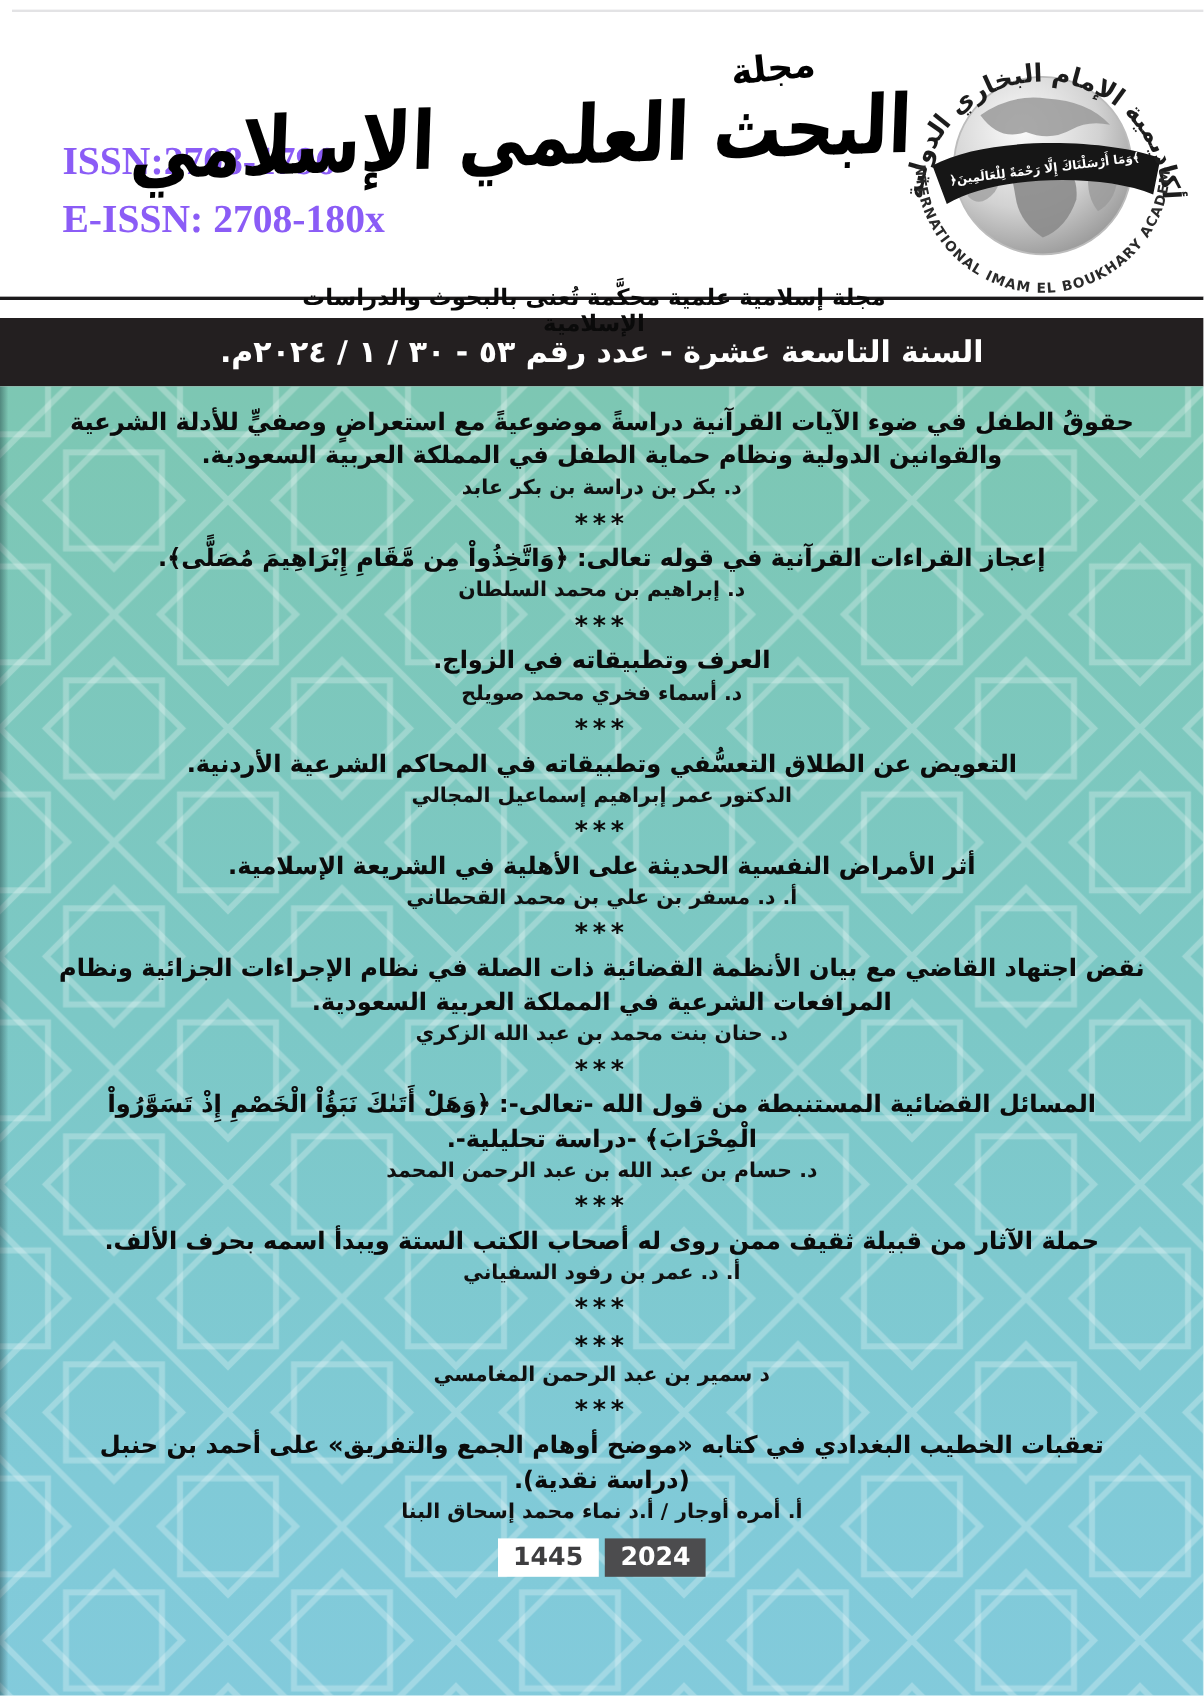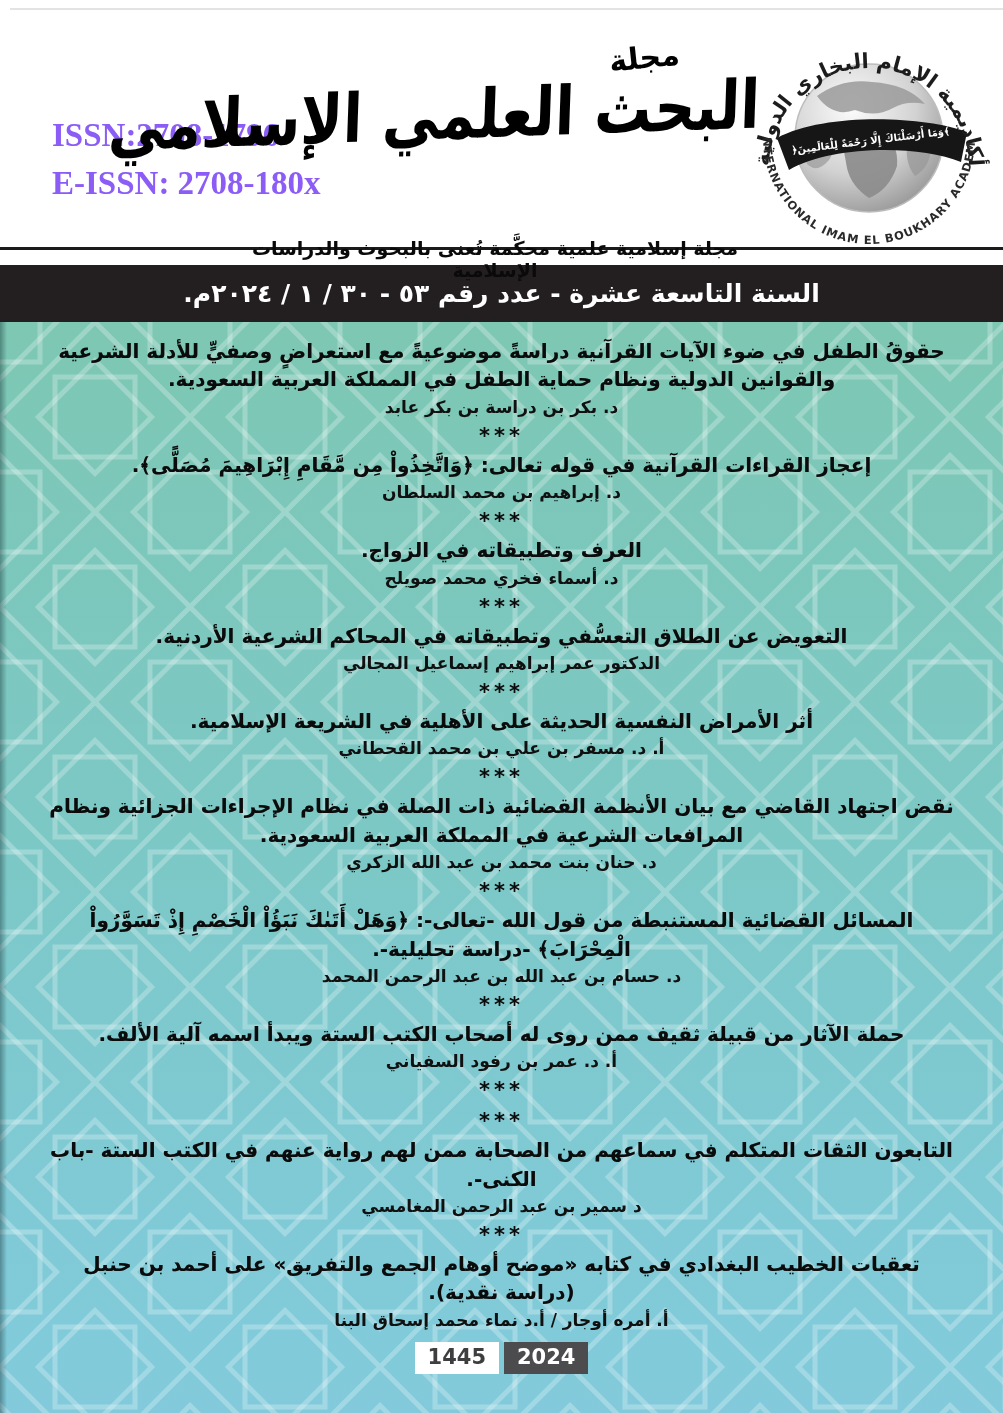"حملة الآثار من قبيلة ثقيف" div.article-title { text: آلية -> بحرف }
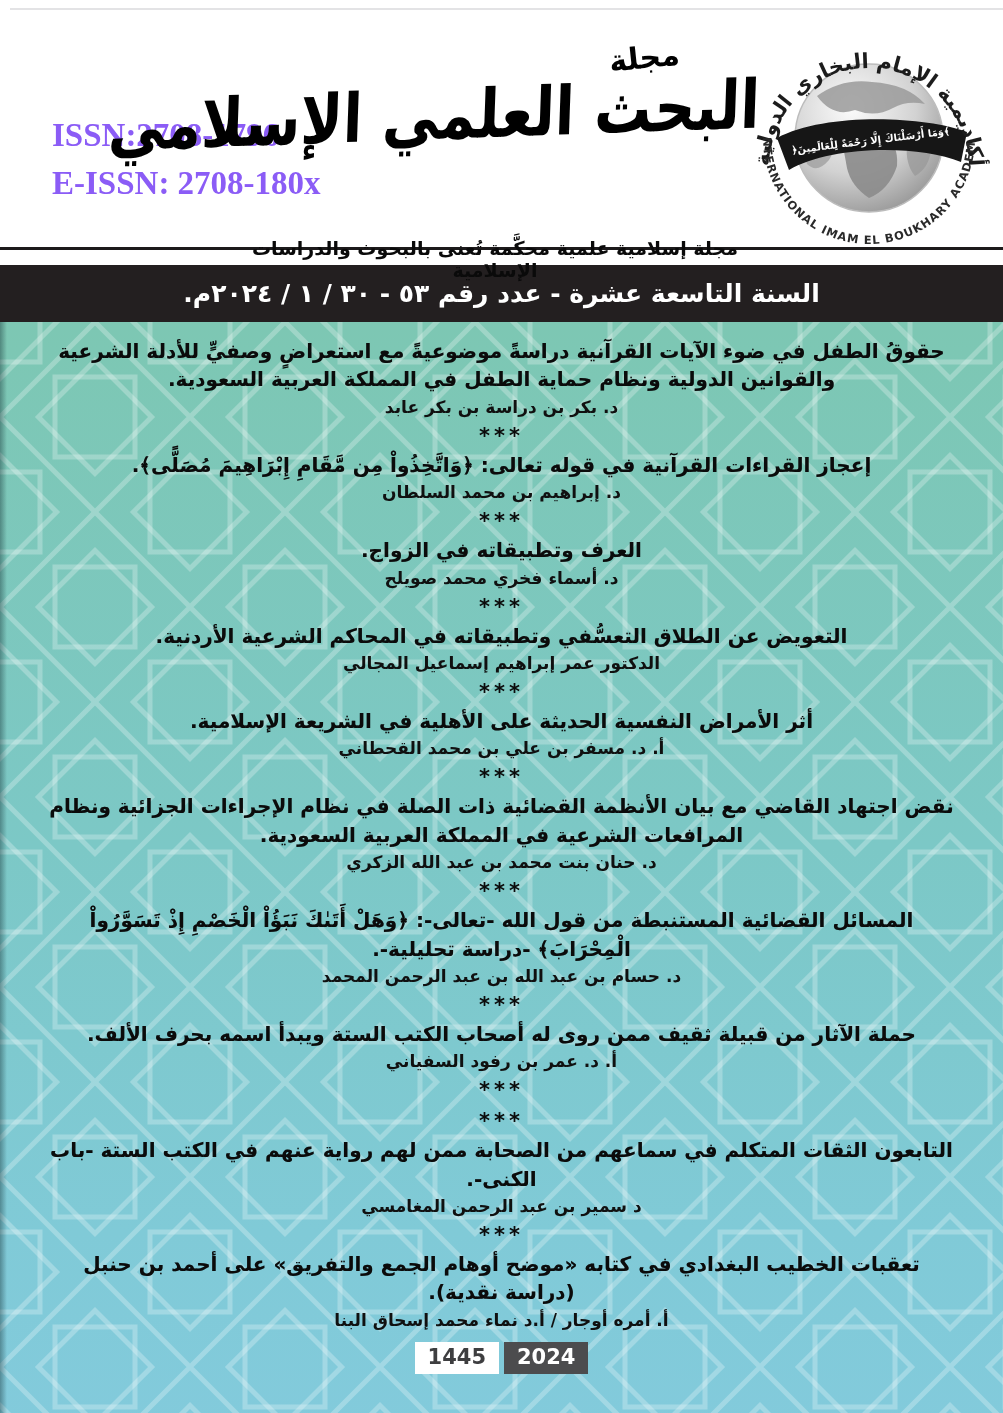"التابعون الثقات المتكلم في سماعهم" div.article-title { html: <div>التابعون الثقات المتكلم في سماعهم من الصحابة ممن لهم رواية عنهم في الكتب الستة -باب الكنى-.</div> -> none }
